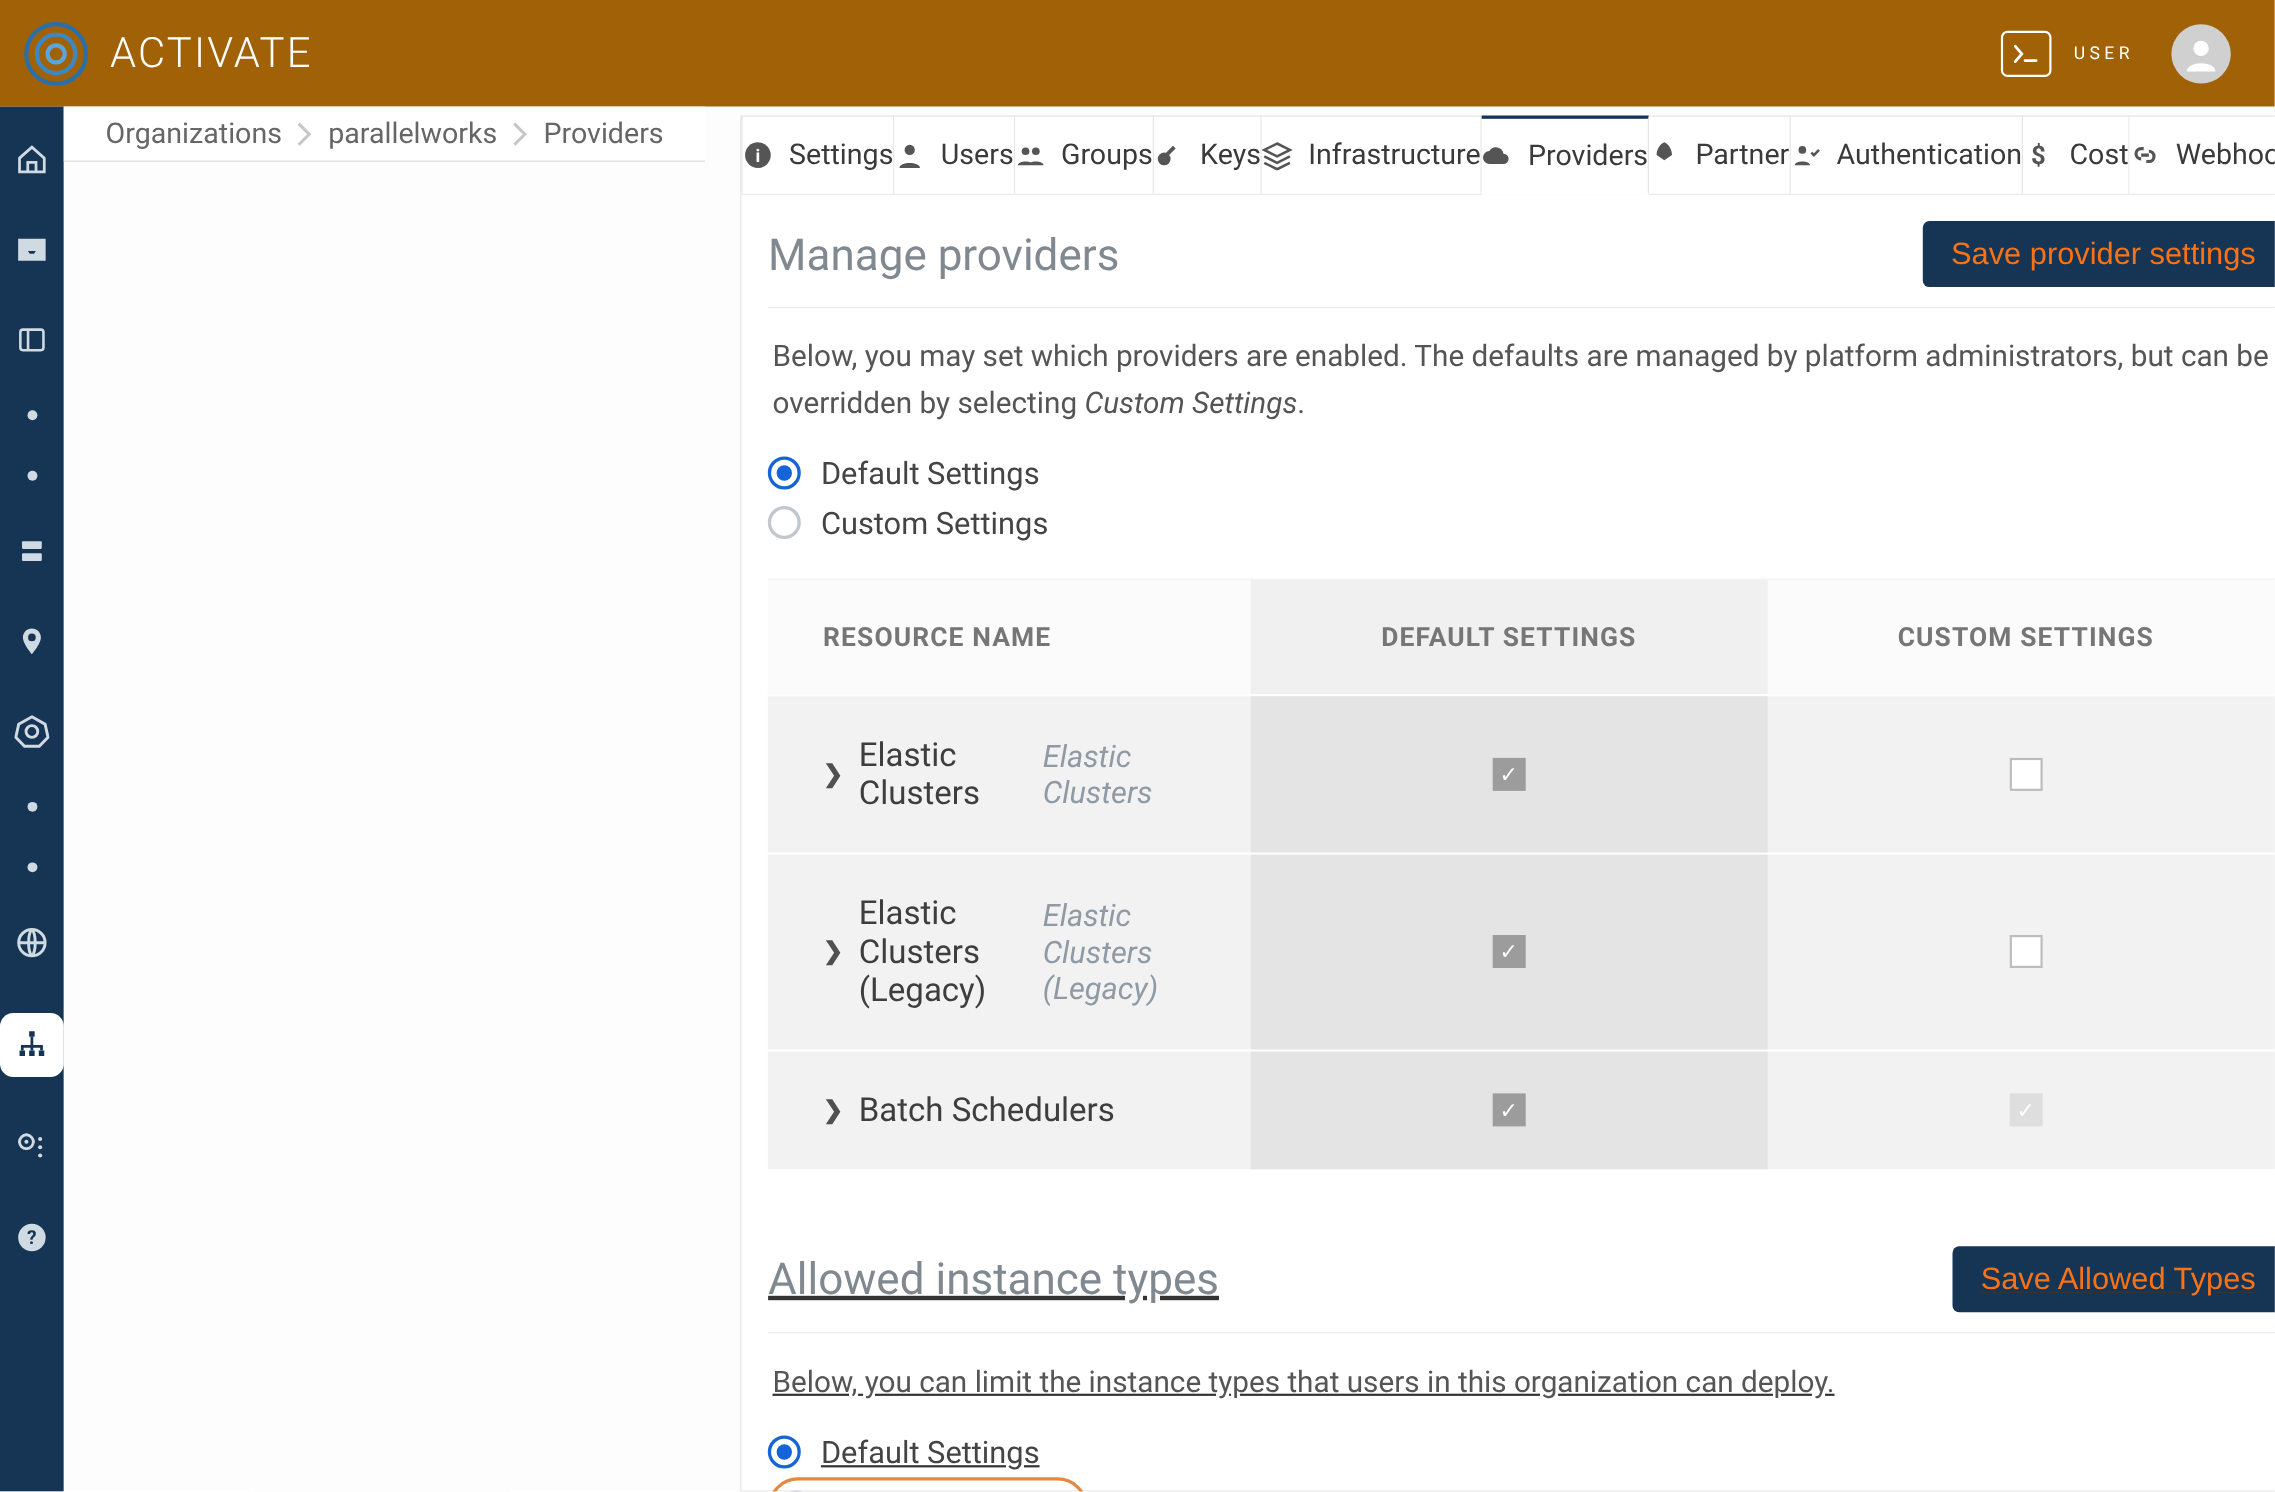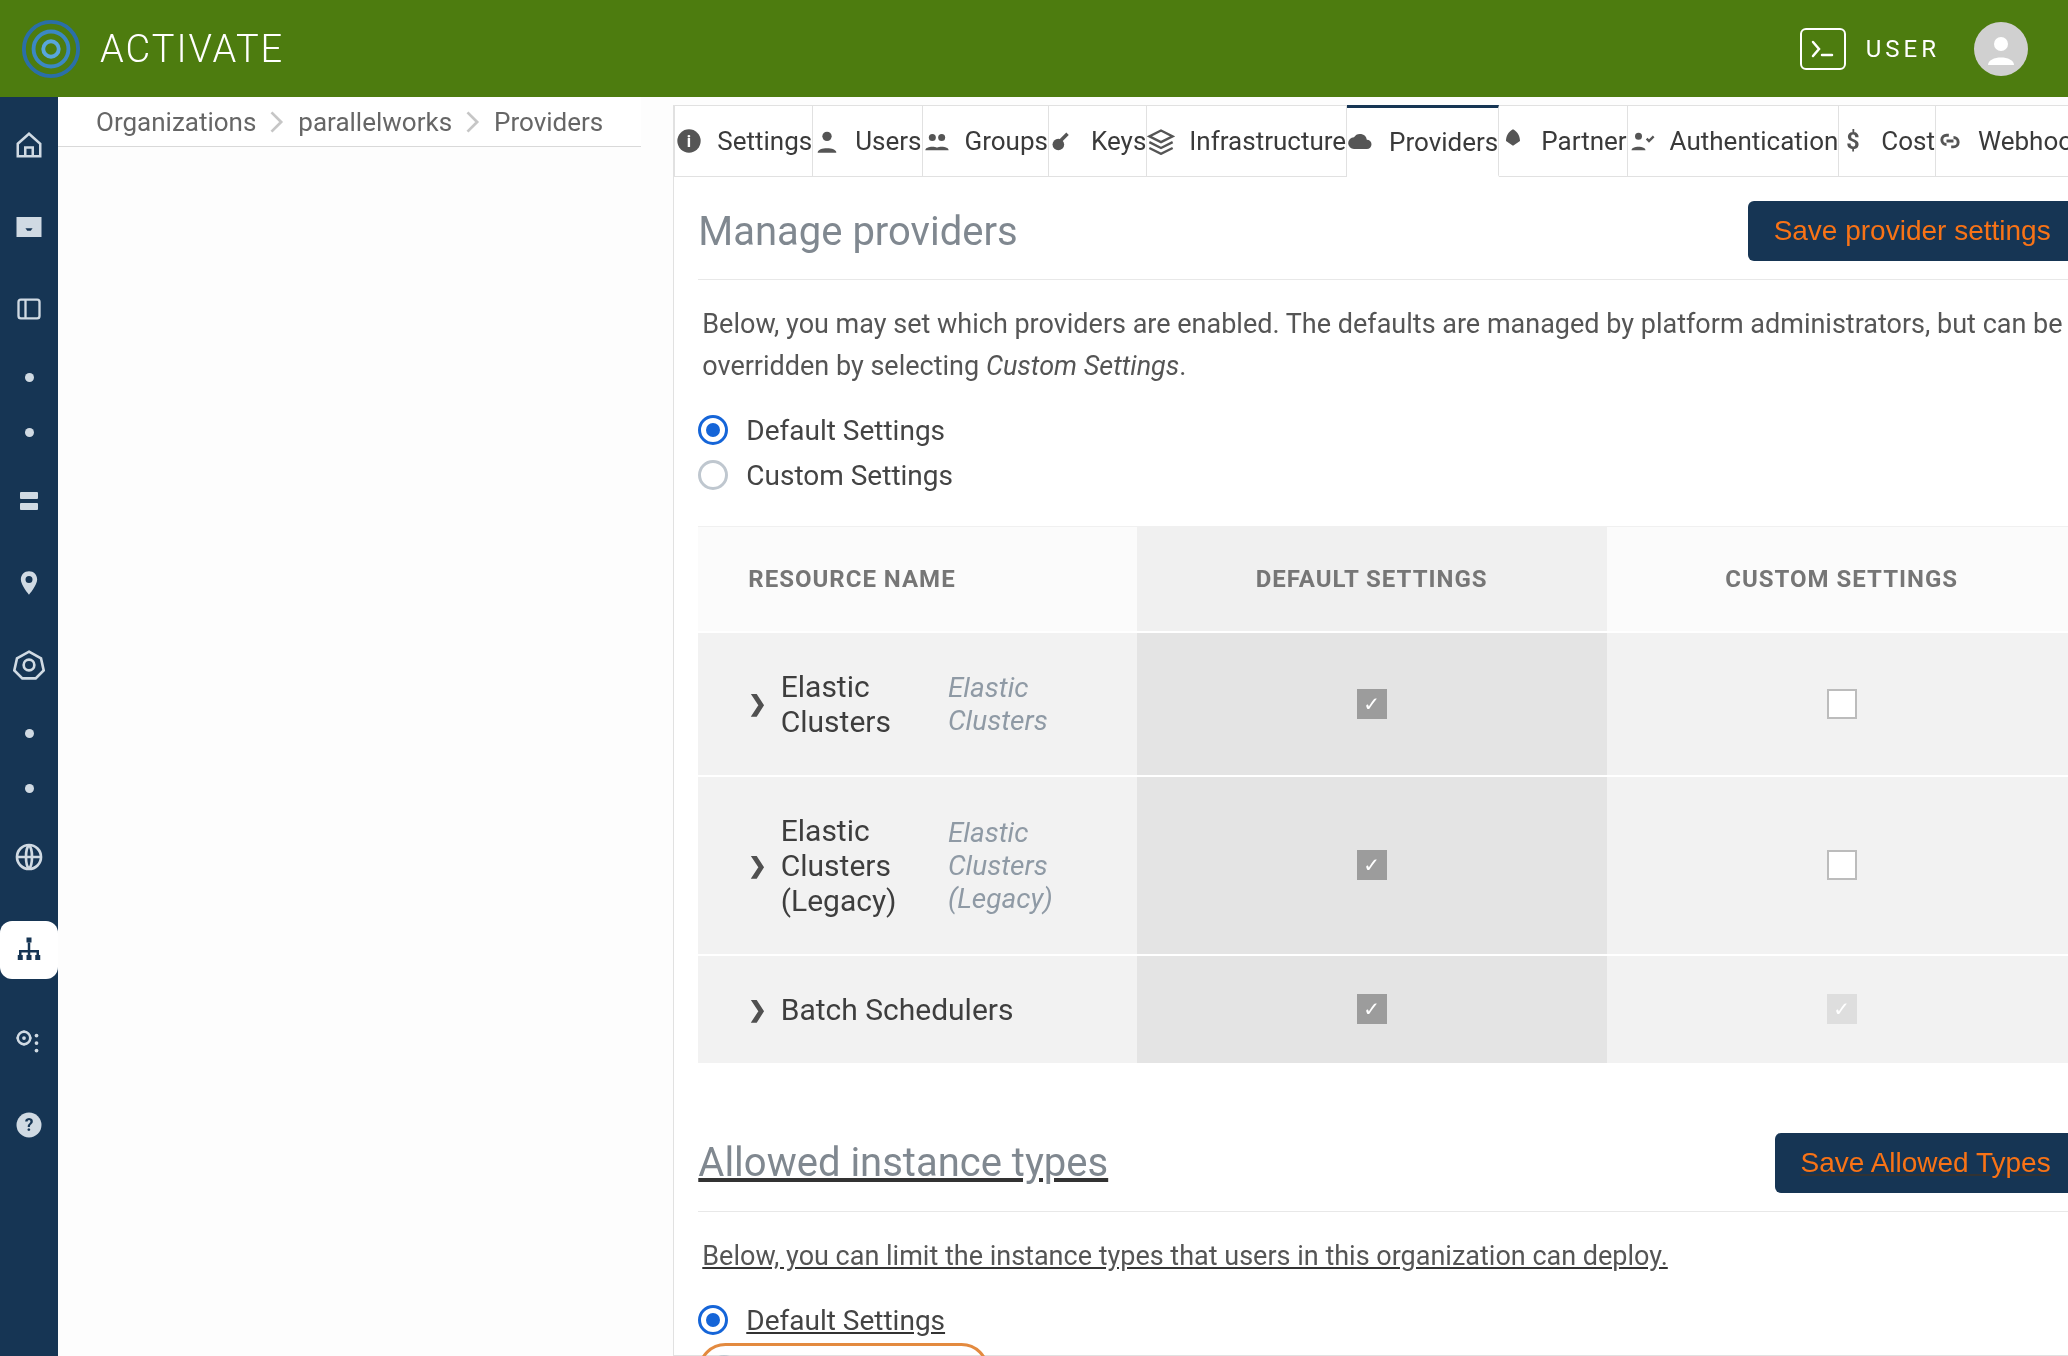"ACTIVATE" .topbar { background: #4d7c0f -> #a16207 }
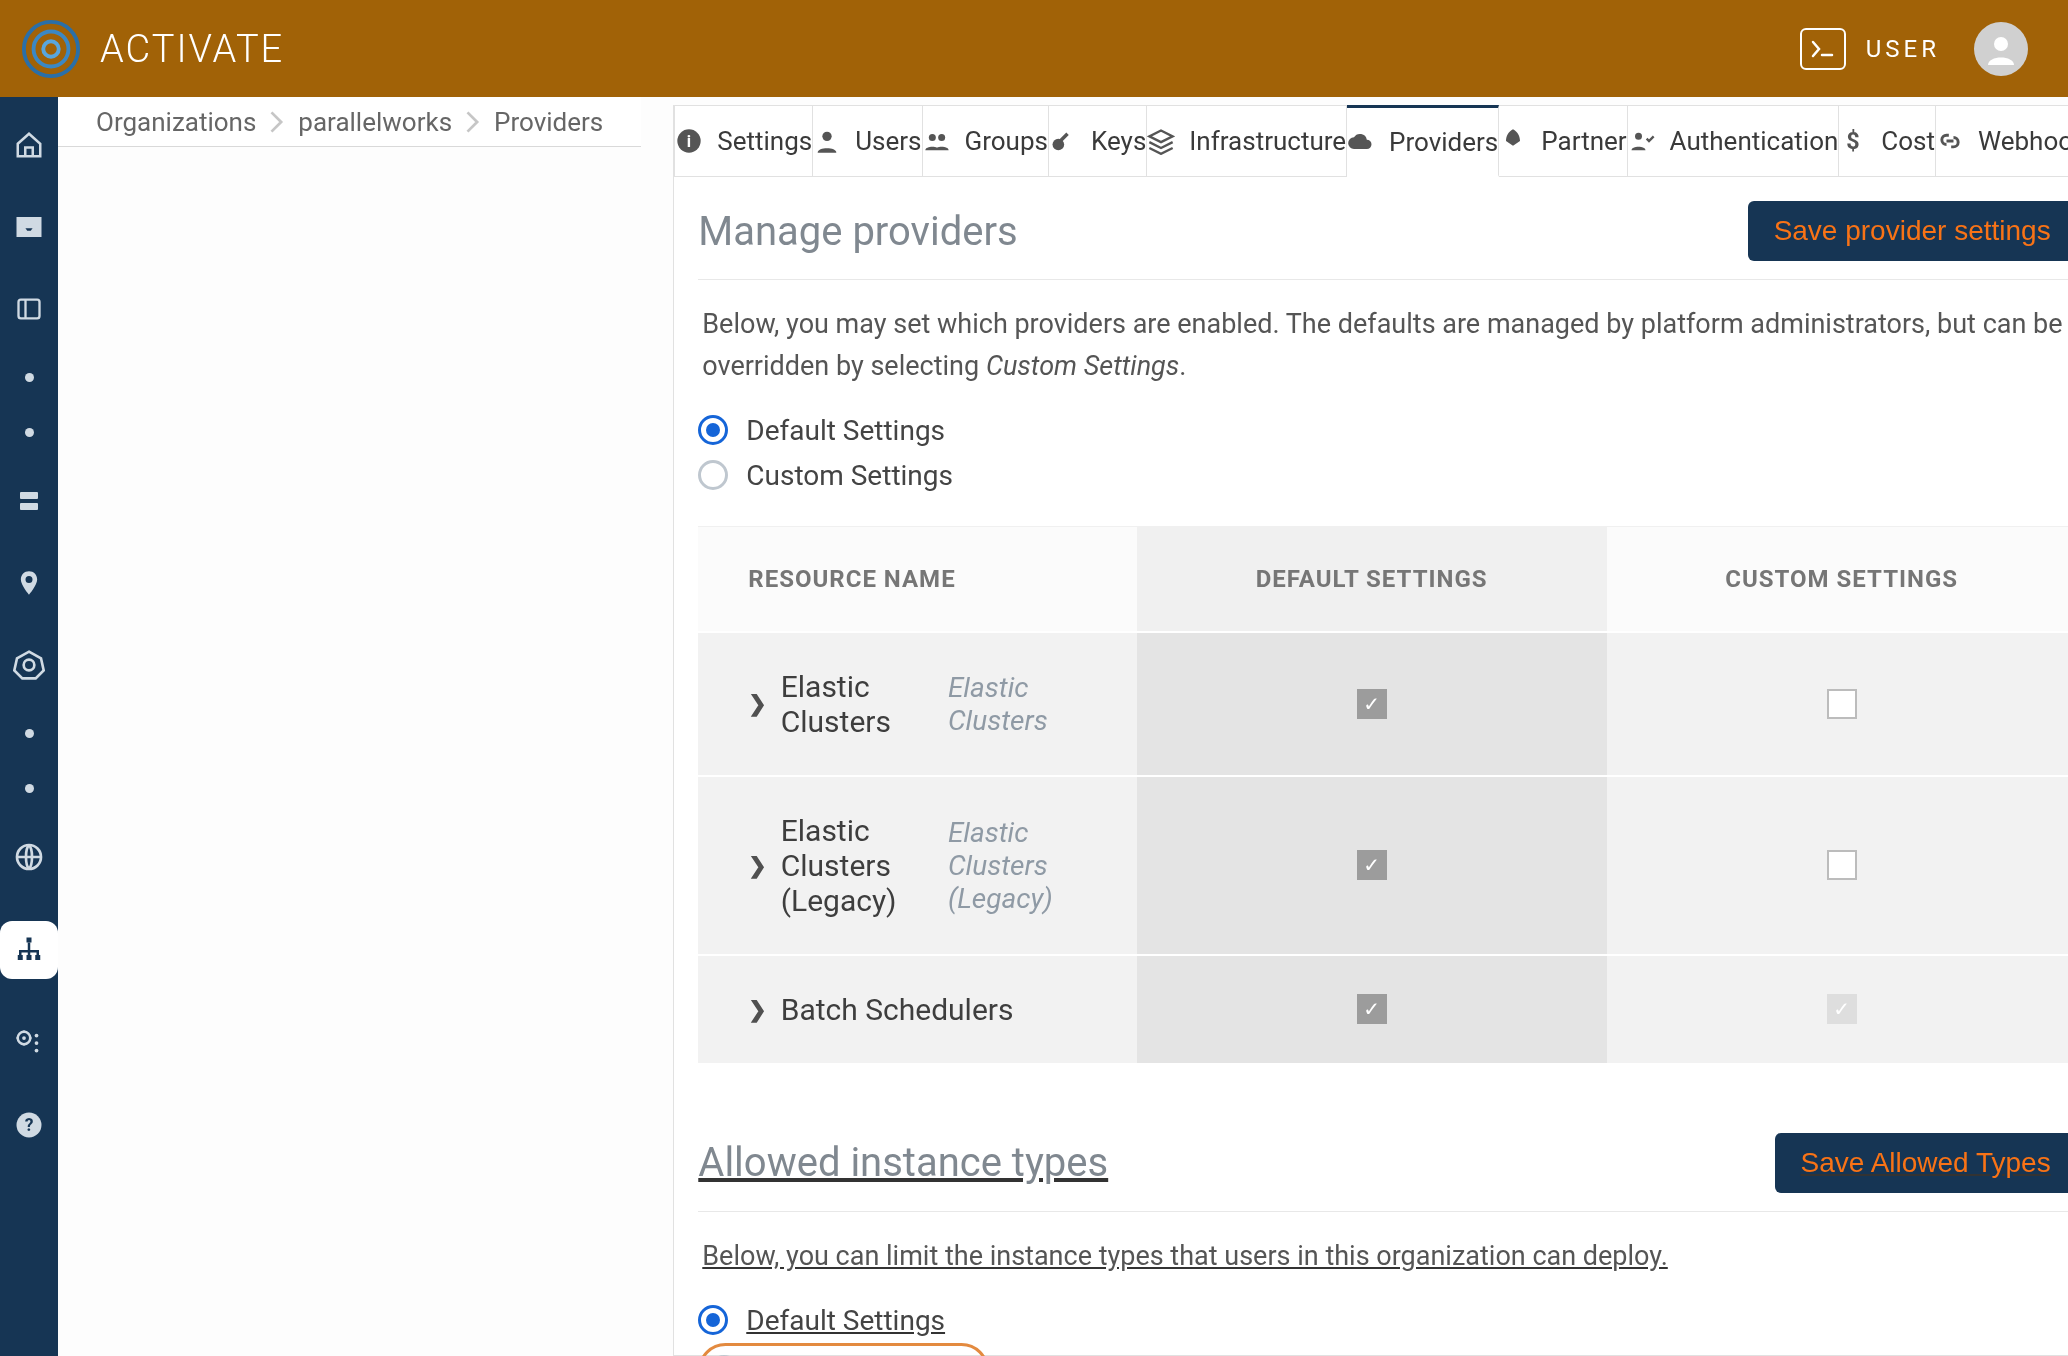"USER" .top-user { font-size: 24px -> 16px }
